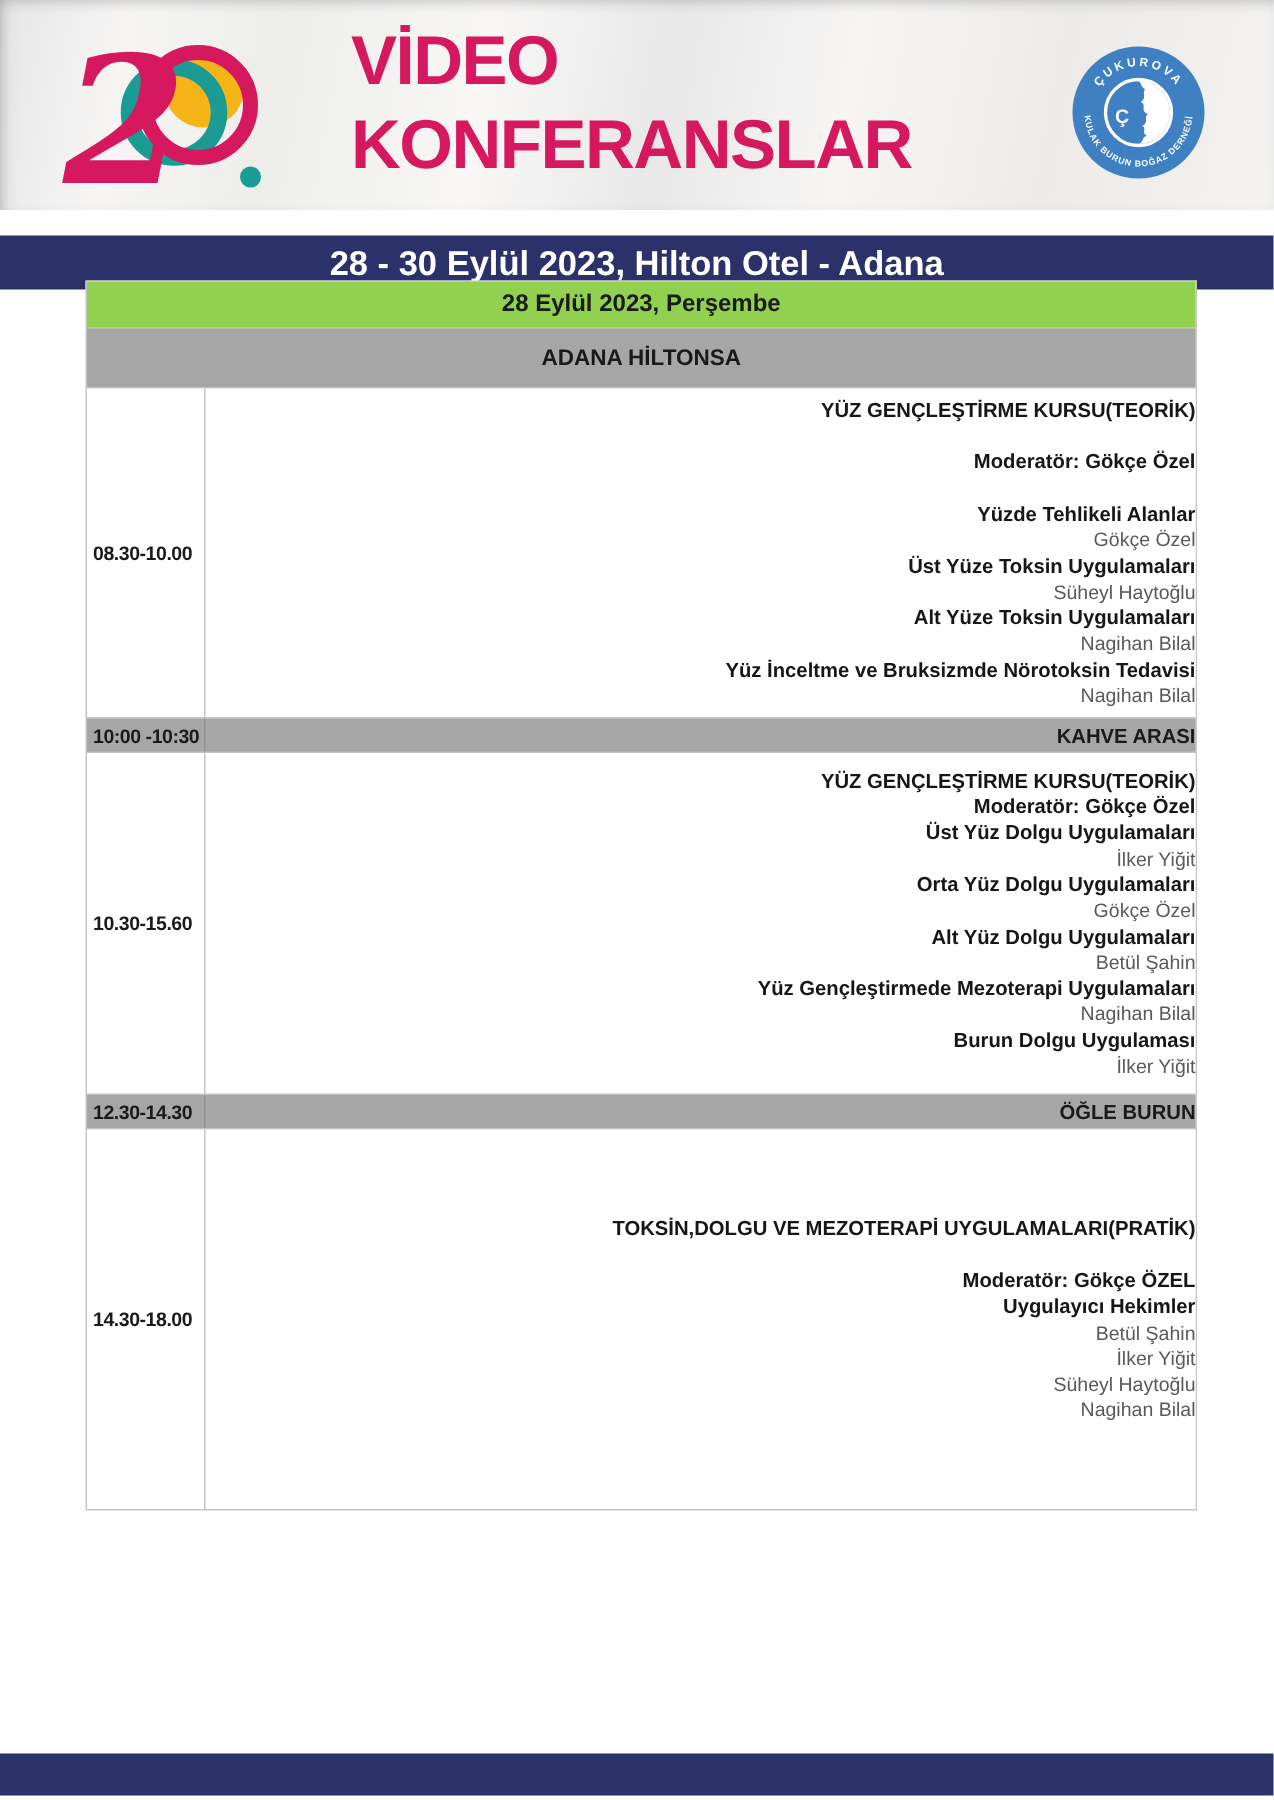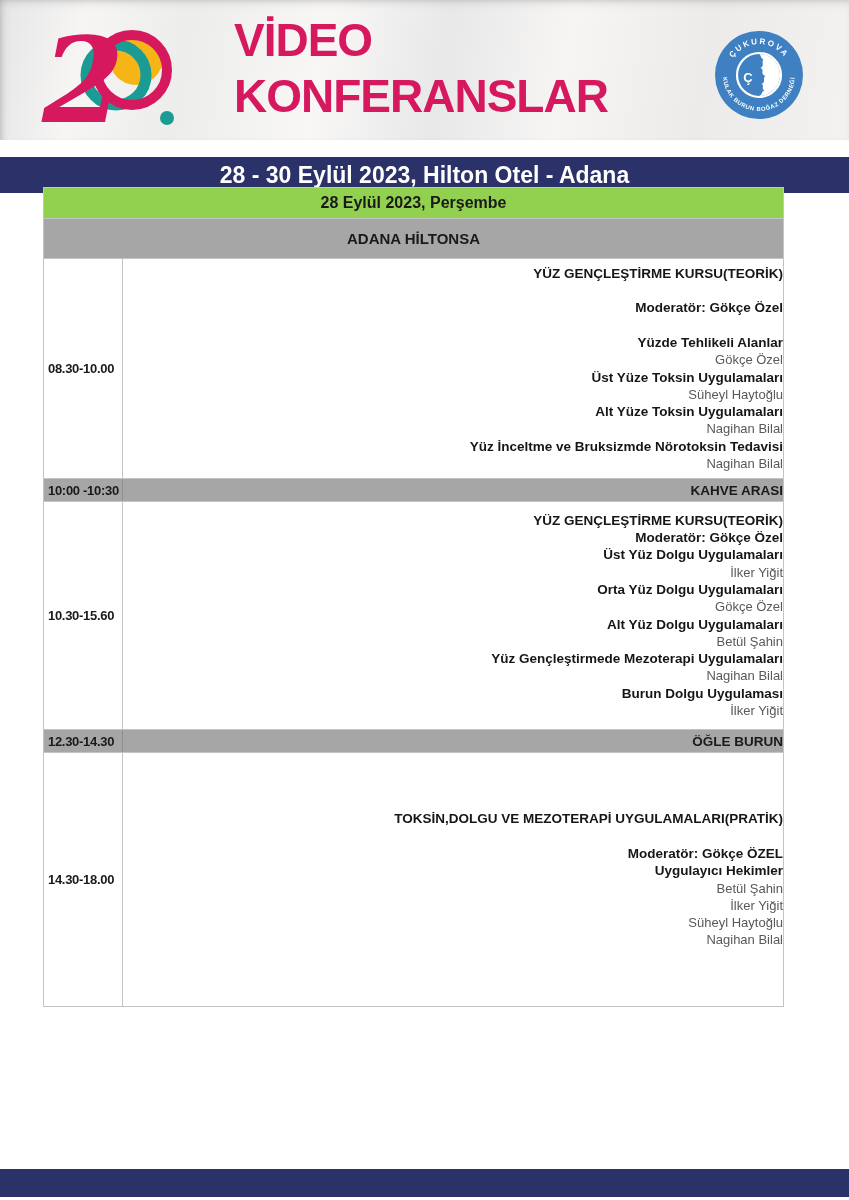"28 Eylül 2023, Perşembe" .schedule { left: 43px -> 57px }
